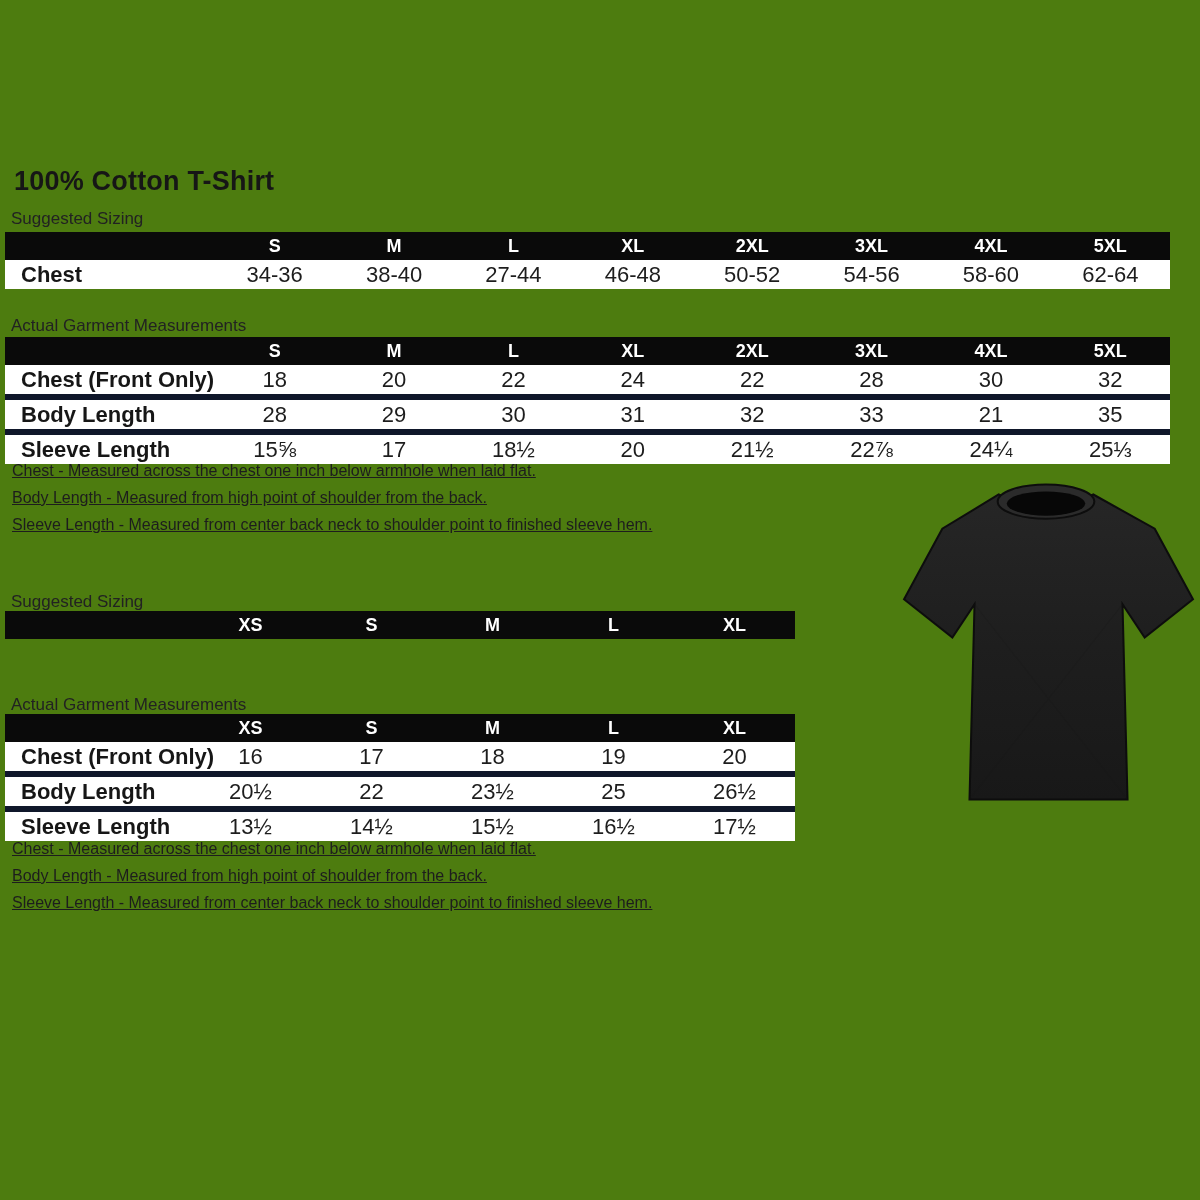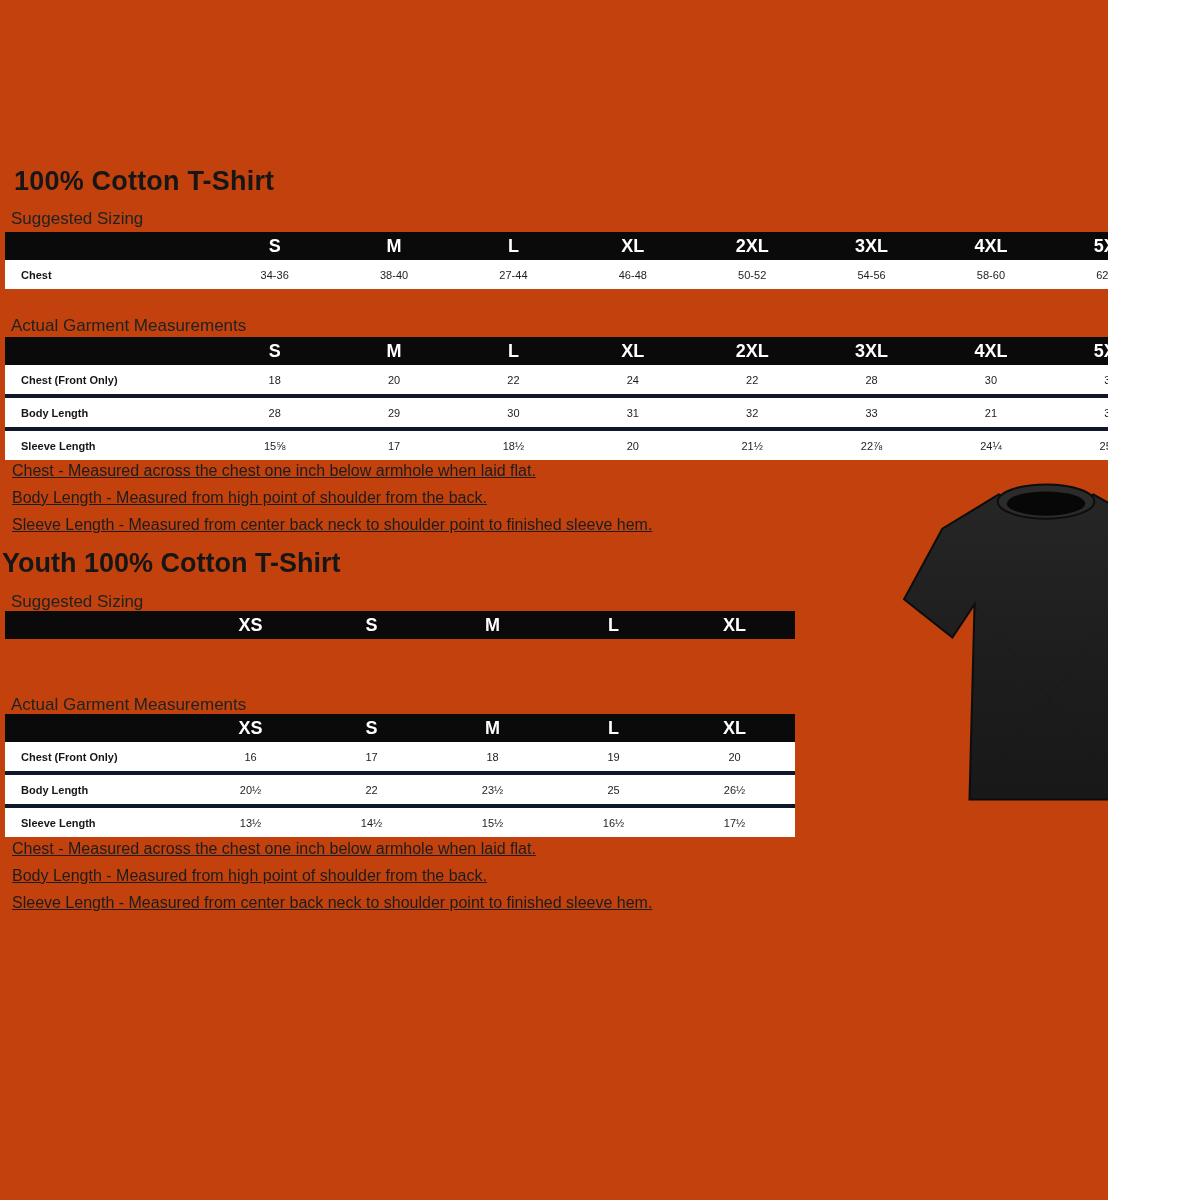"100% Cotton T-Shirt" .canvas { background: #c2410c -> #4d7c0f; padding-left: 44px -> none; width: 1064px -> 1200px }
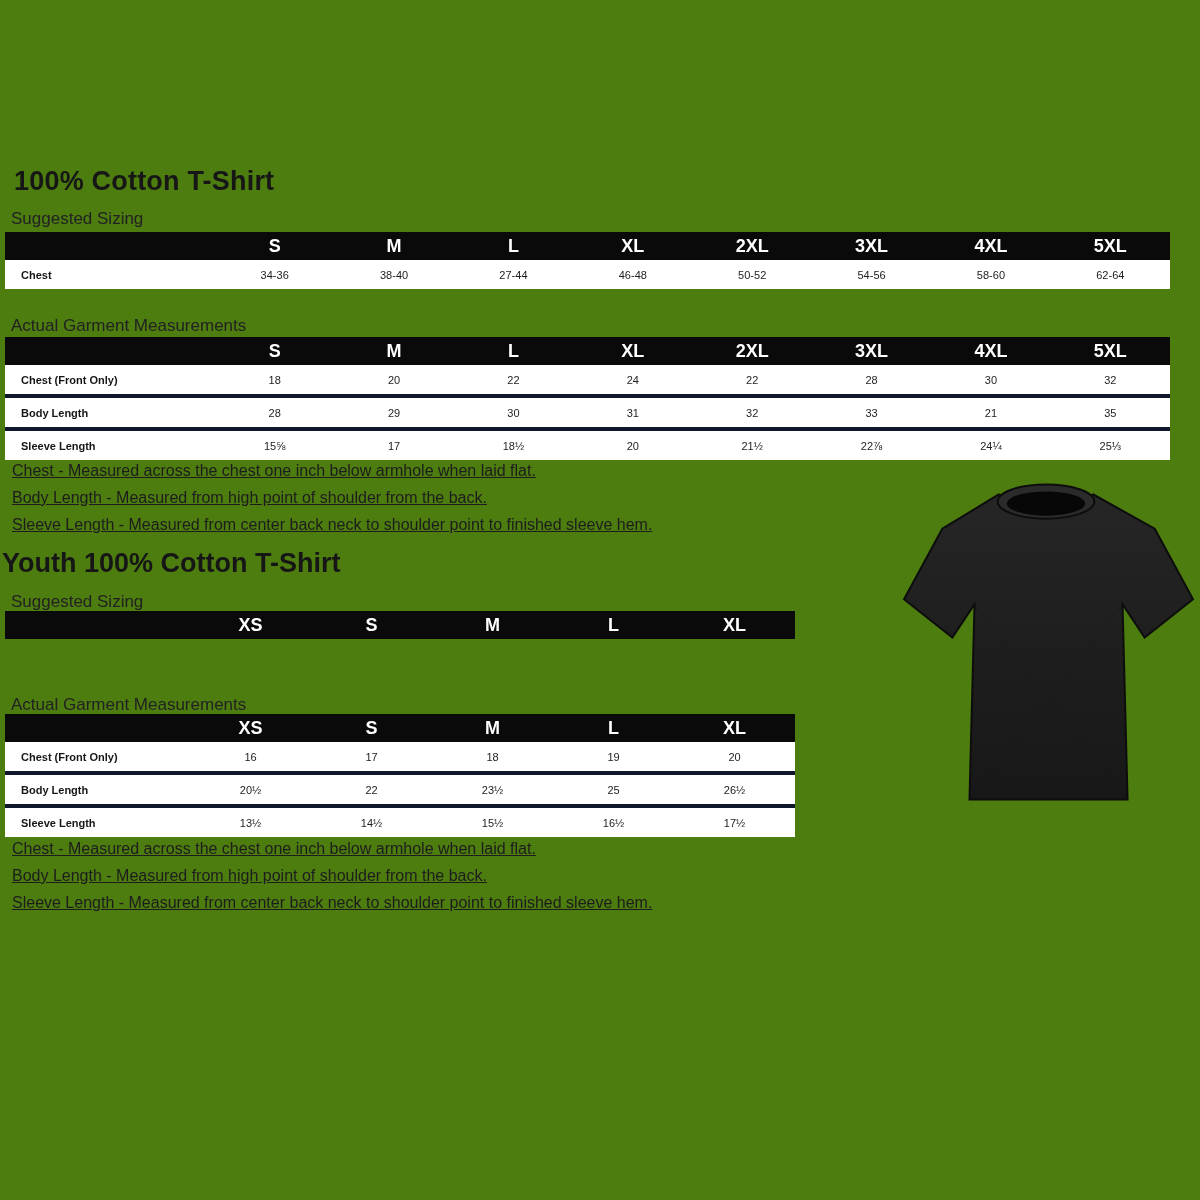"Chest" .td { font-size: 11px -> 22px }
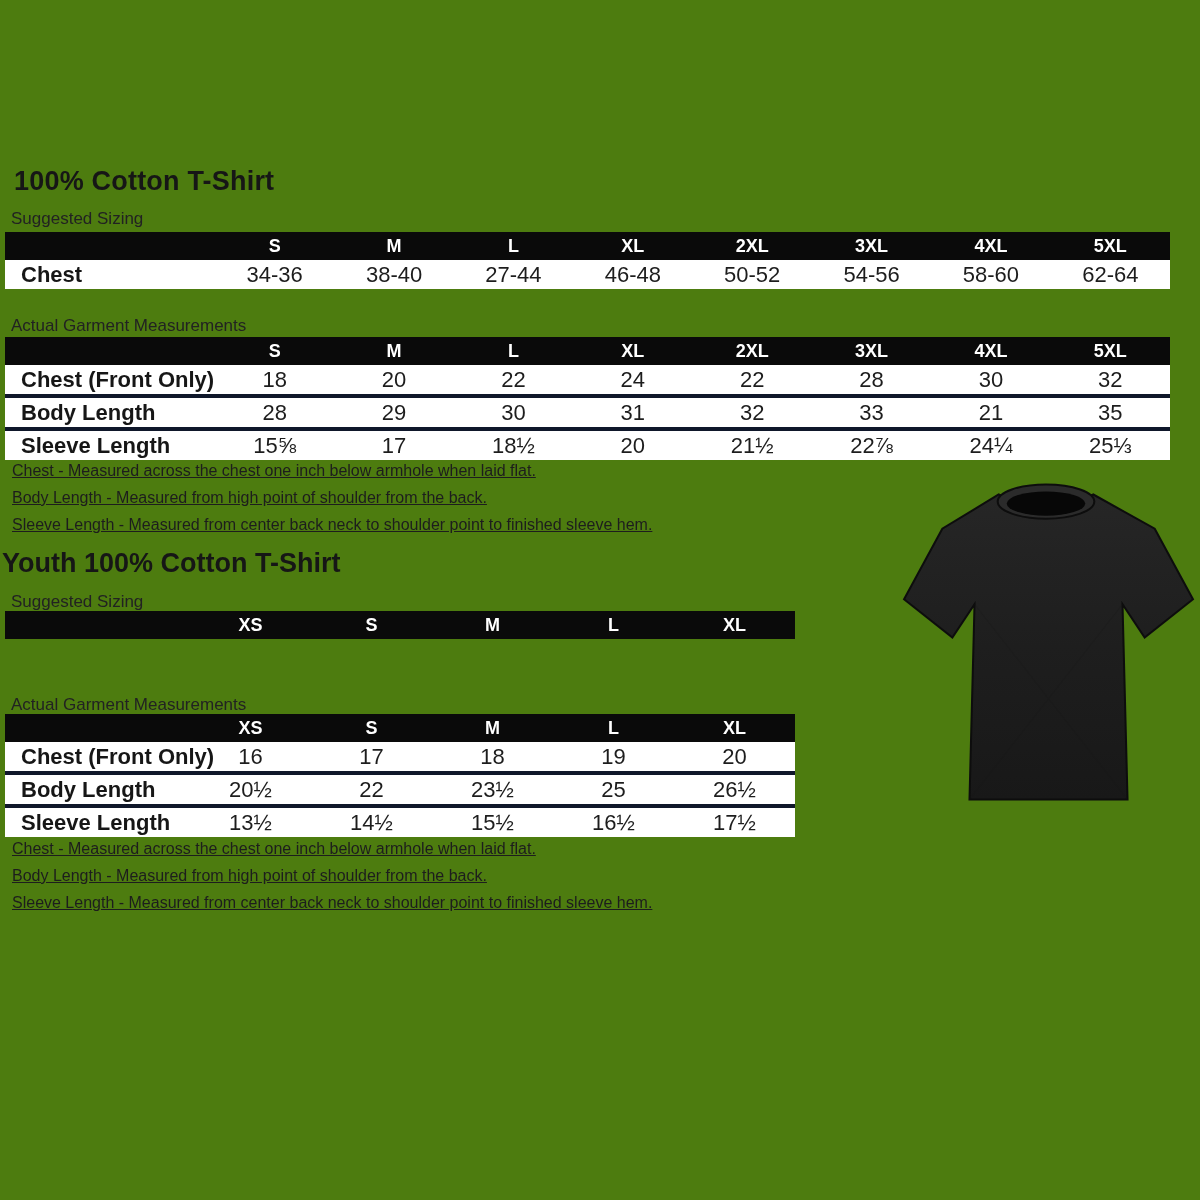"Body Length" .trow.sep { border-top: 4px solid #0f172a -> 6px solid #0f172a }
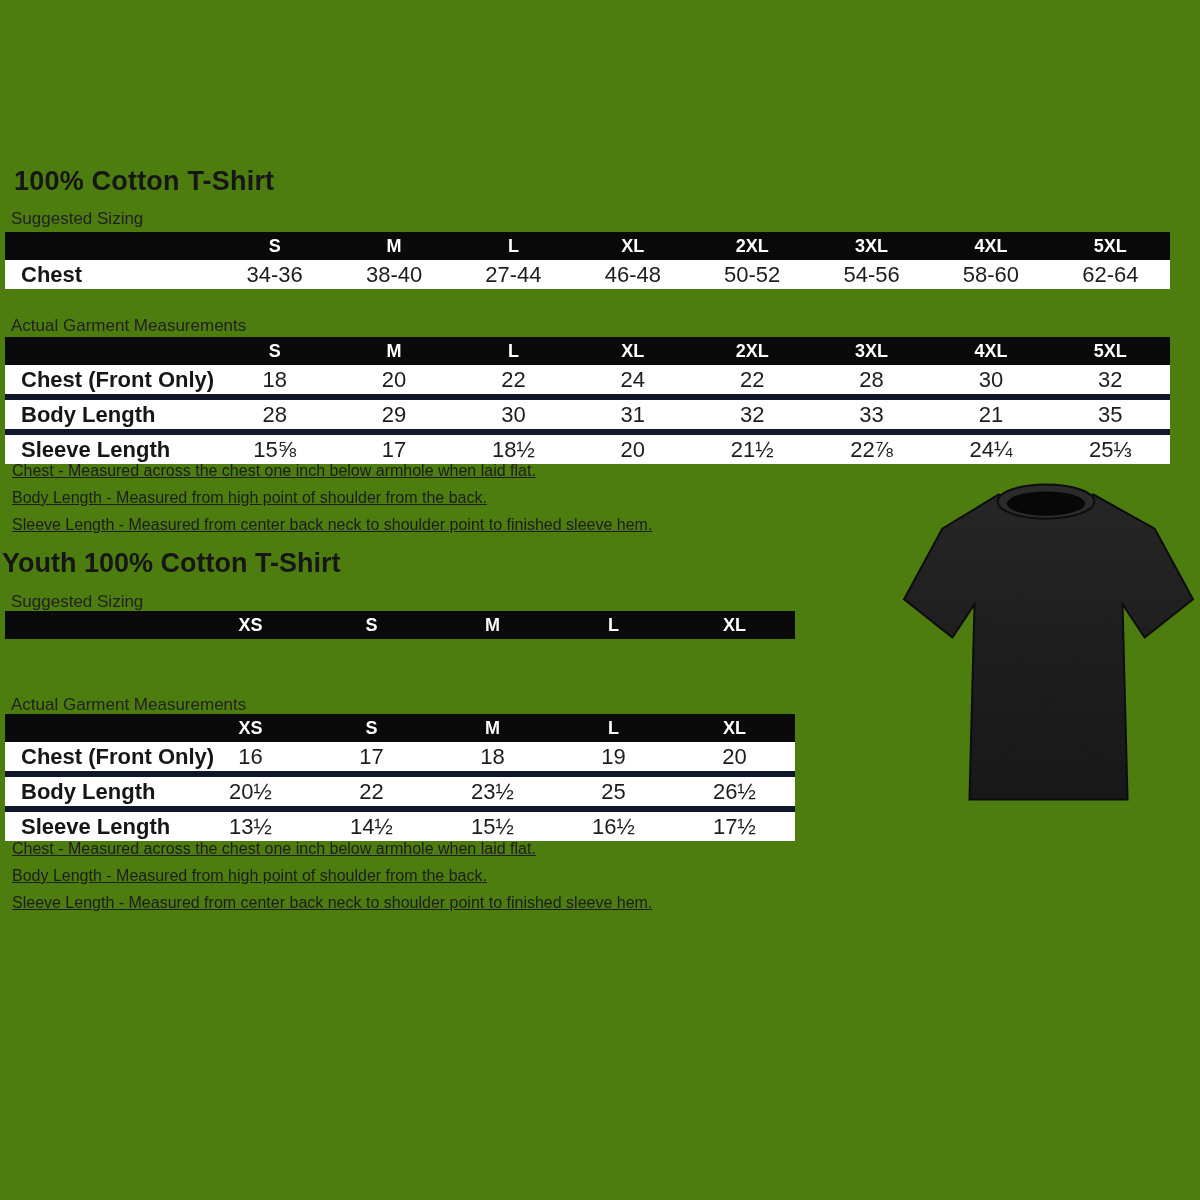"Youth 100% Cotton T-Shirt" h2.youth-title { html: <h2>Youth 100% Cotton T-Shirt</h2> -> none }
